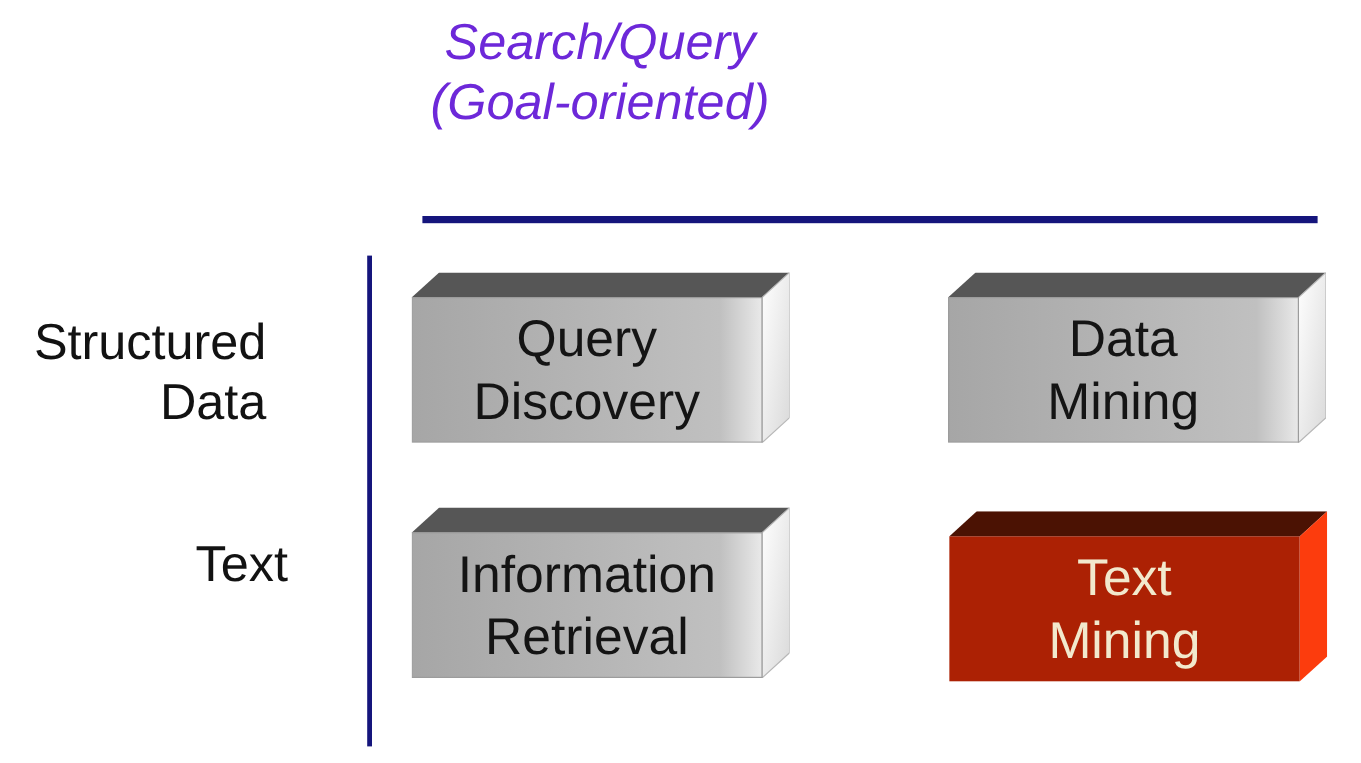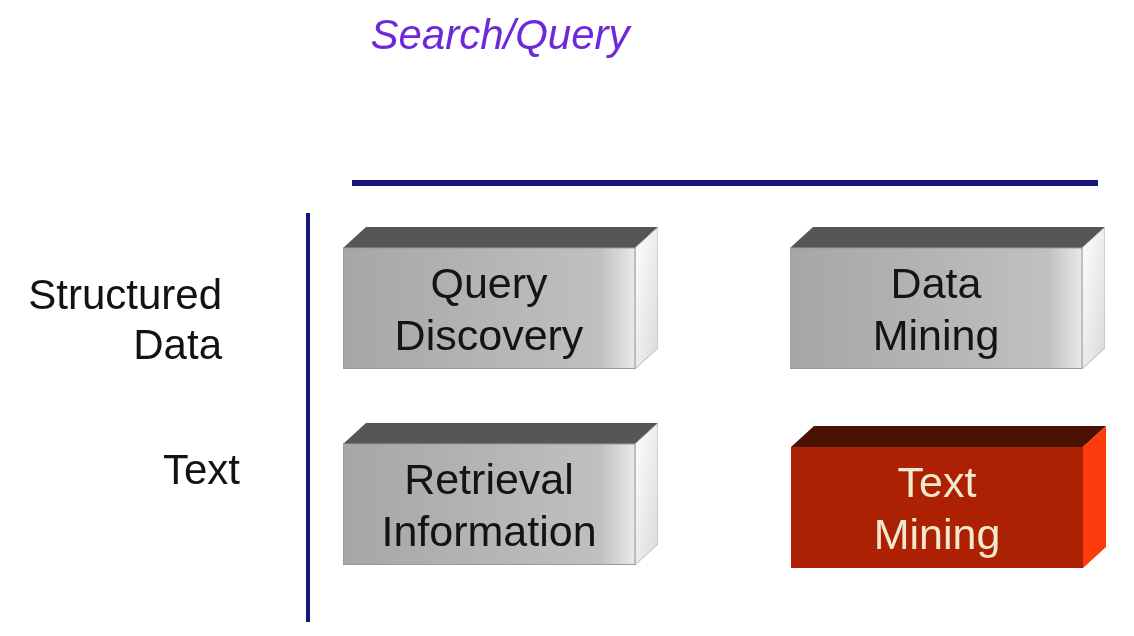"(Goal-oriented)" div { html: none -> <div>(Goal-oriented)</div> }
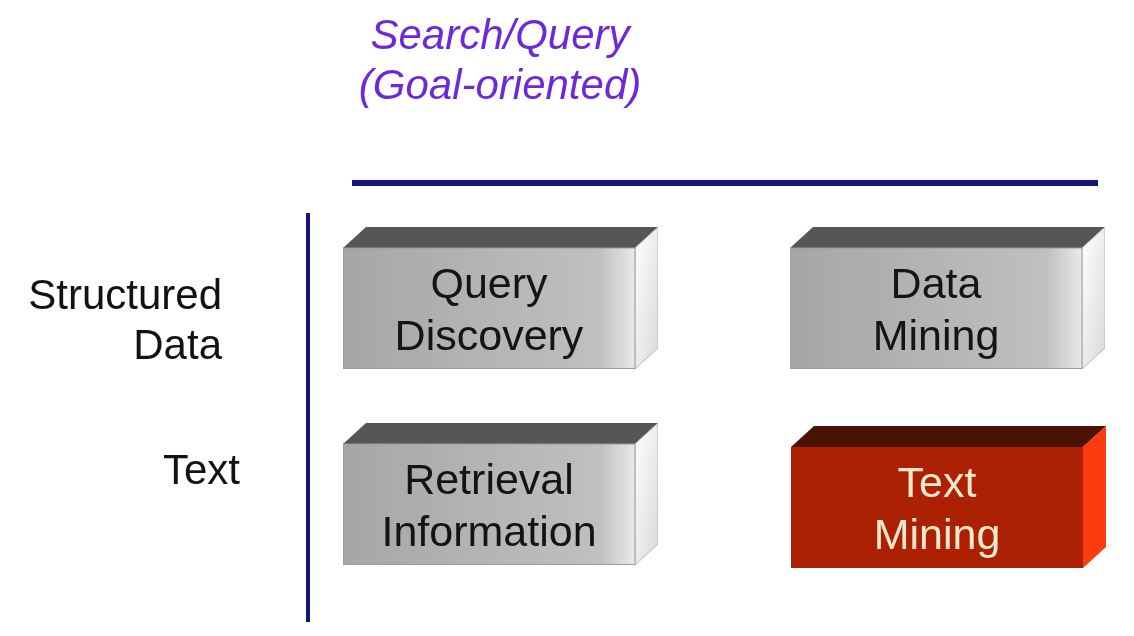"Structured" .row-label.row1 { margin-top: 10px -> none }
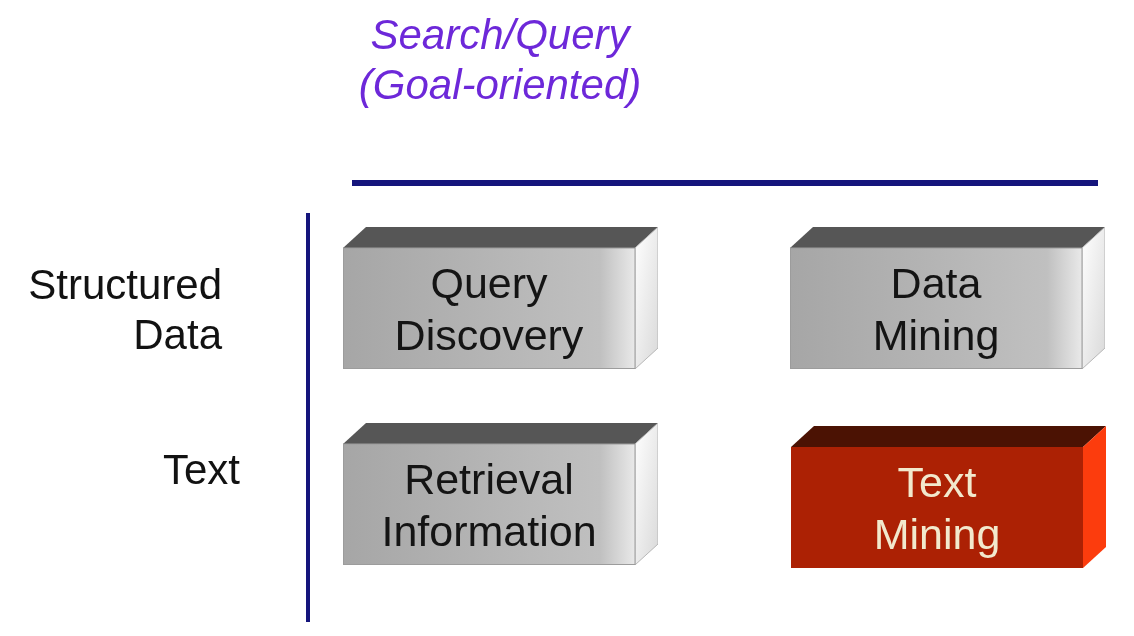"Retrieval" div { order: before "Information" -> after "Information" }
